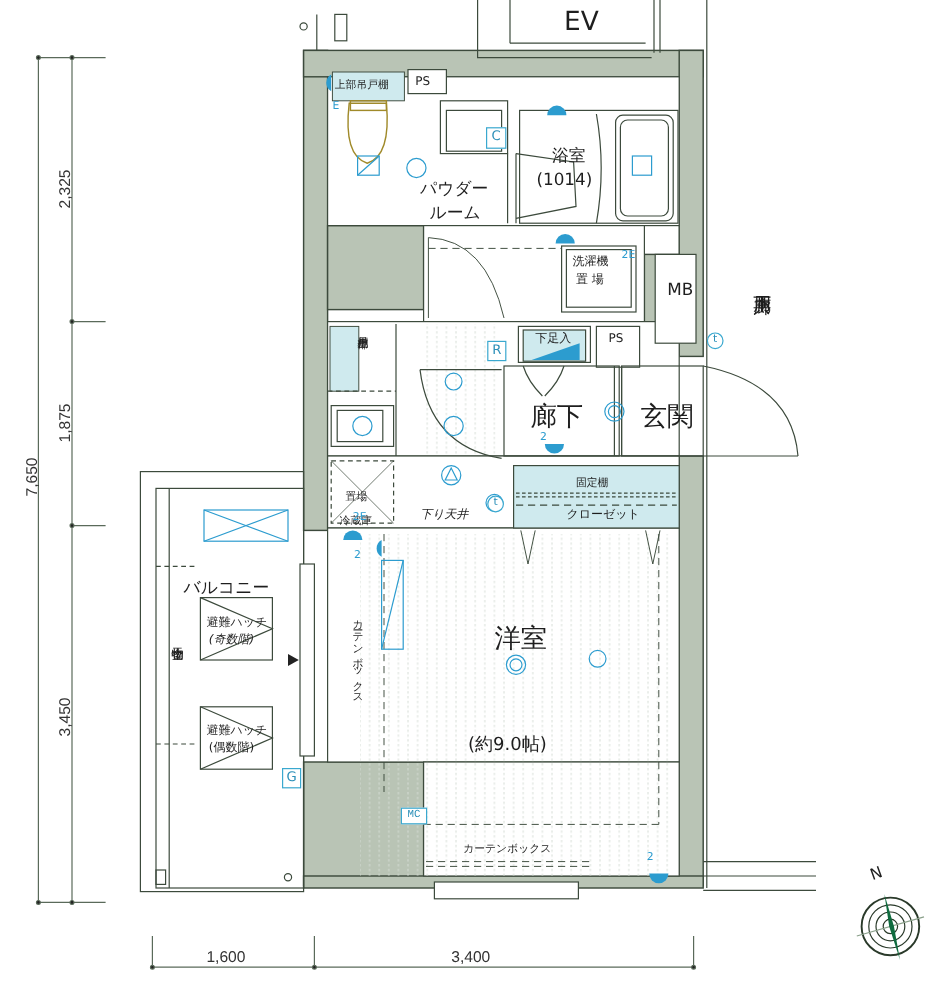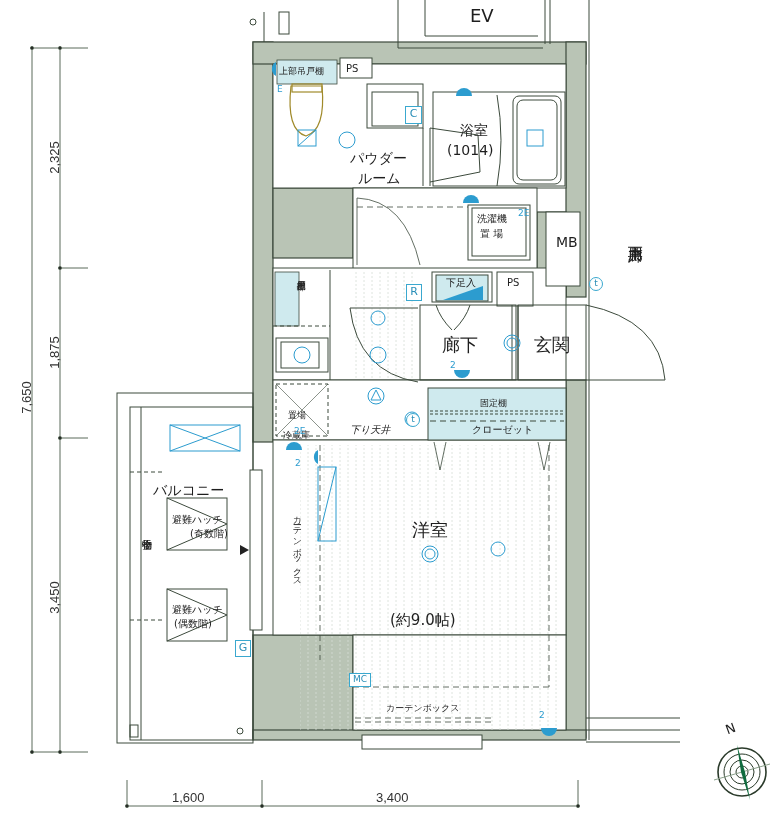"EV" .lbl-lg { font-size: 18px -> 22px }
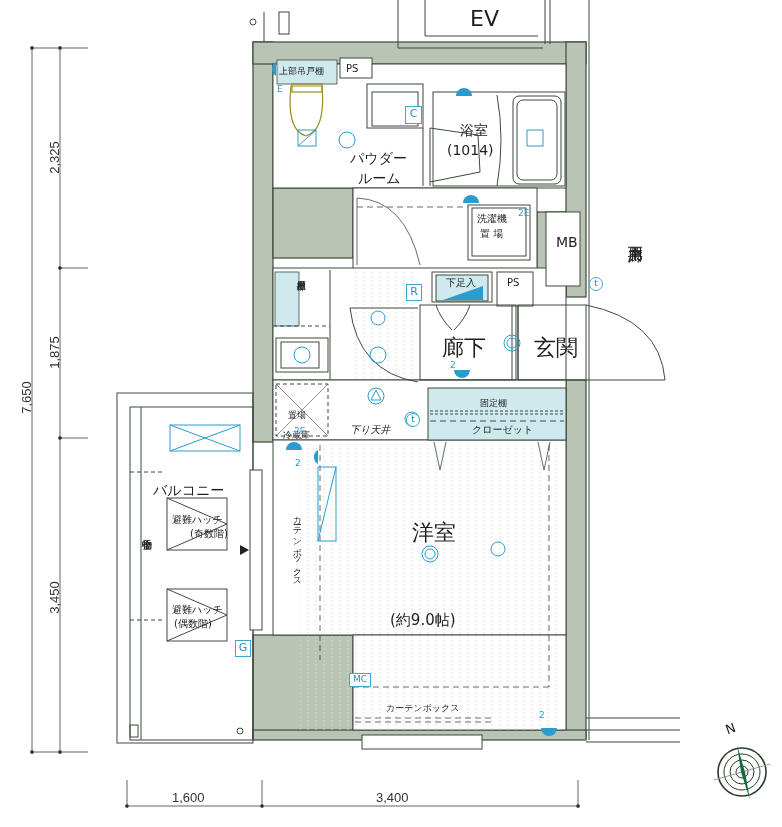"(奇数階)" div.label { font-style: none -> italic; left: 190px -> 174px }
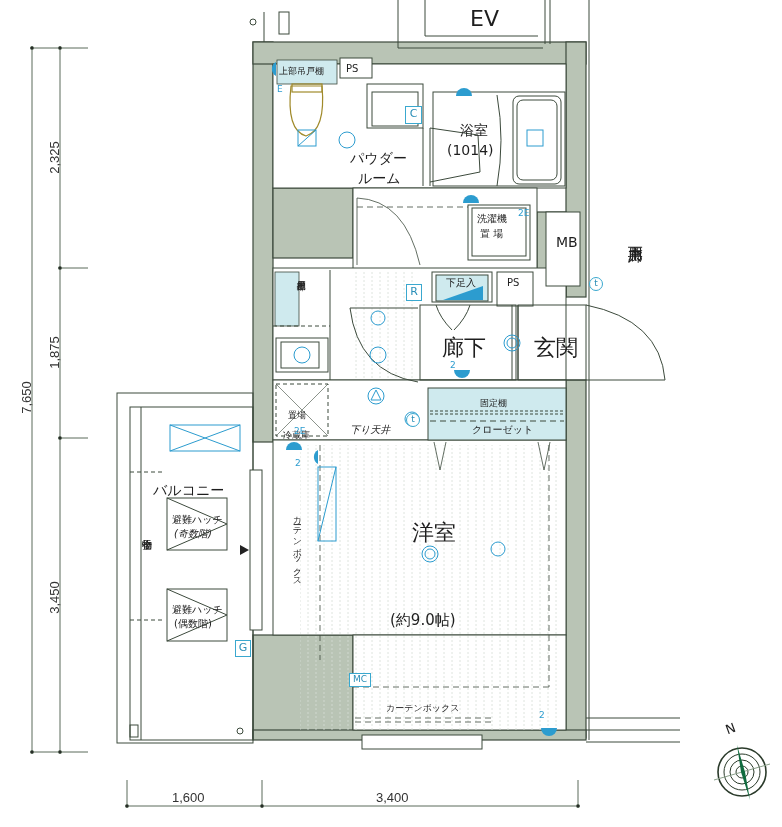"MC" div.tag { font-family: none -> Liberation Mono, monospace; left: 349px -> 334px }
